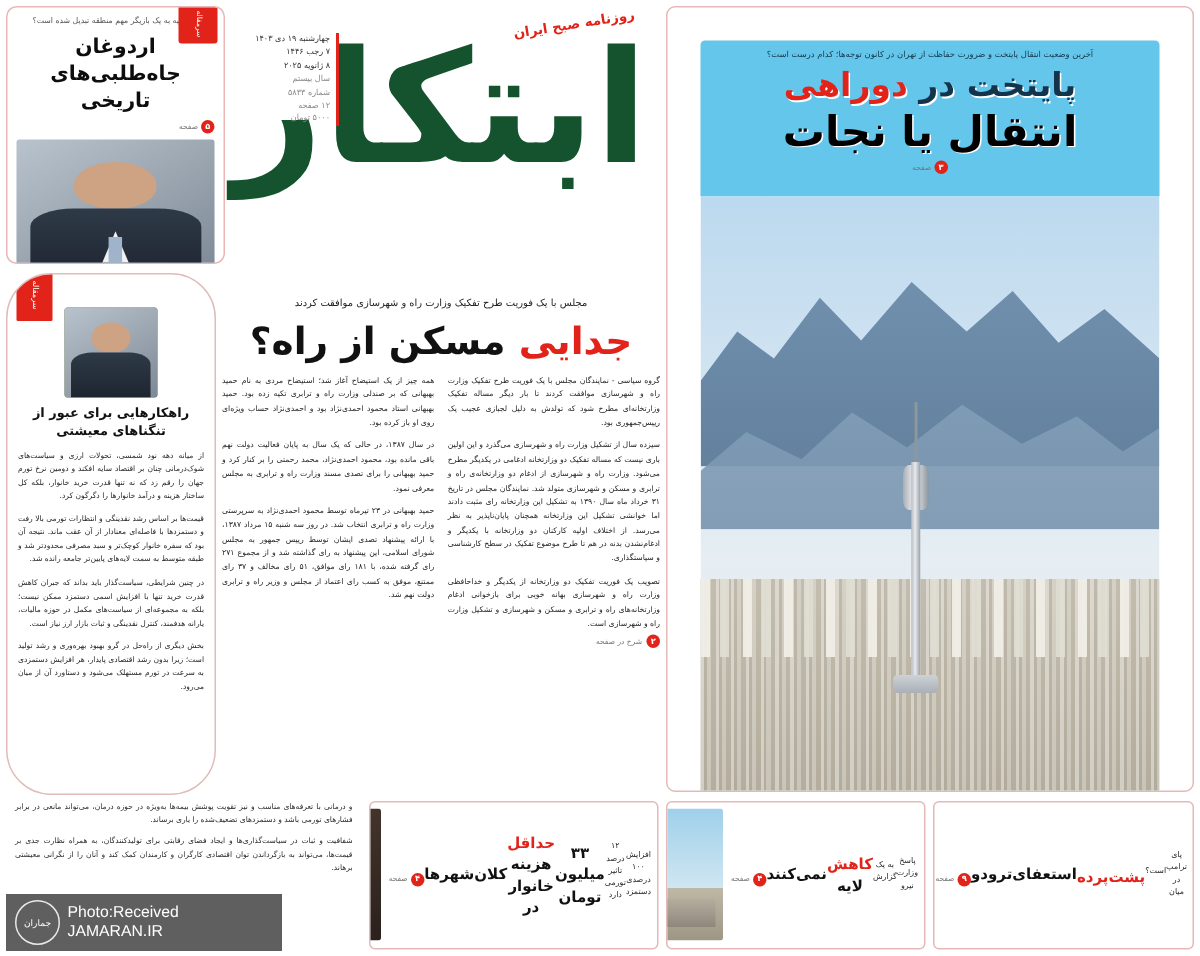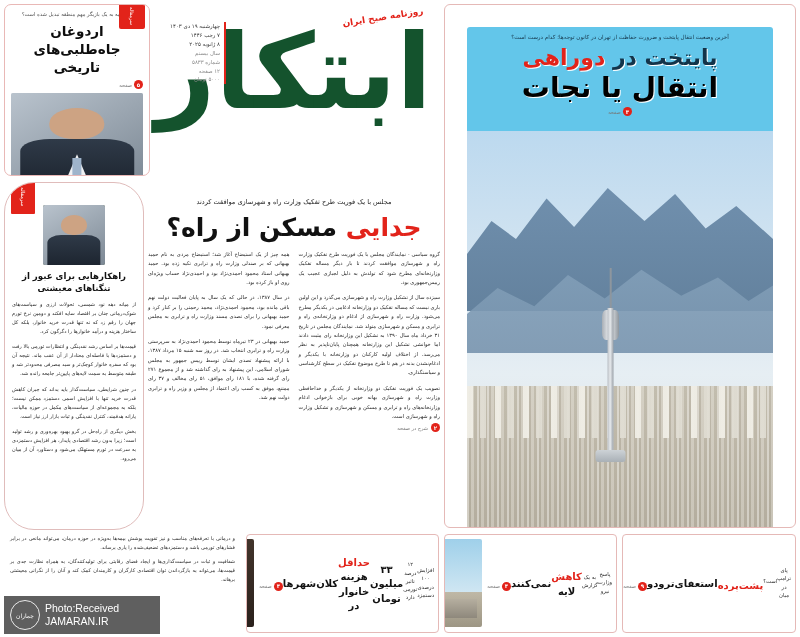"Photo:Received" #watermark { width: 156px -> 184px }
